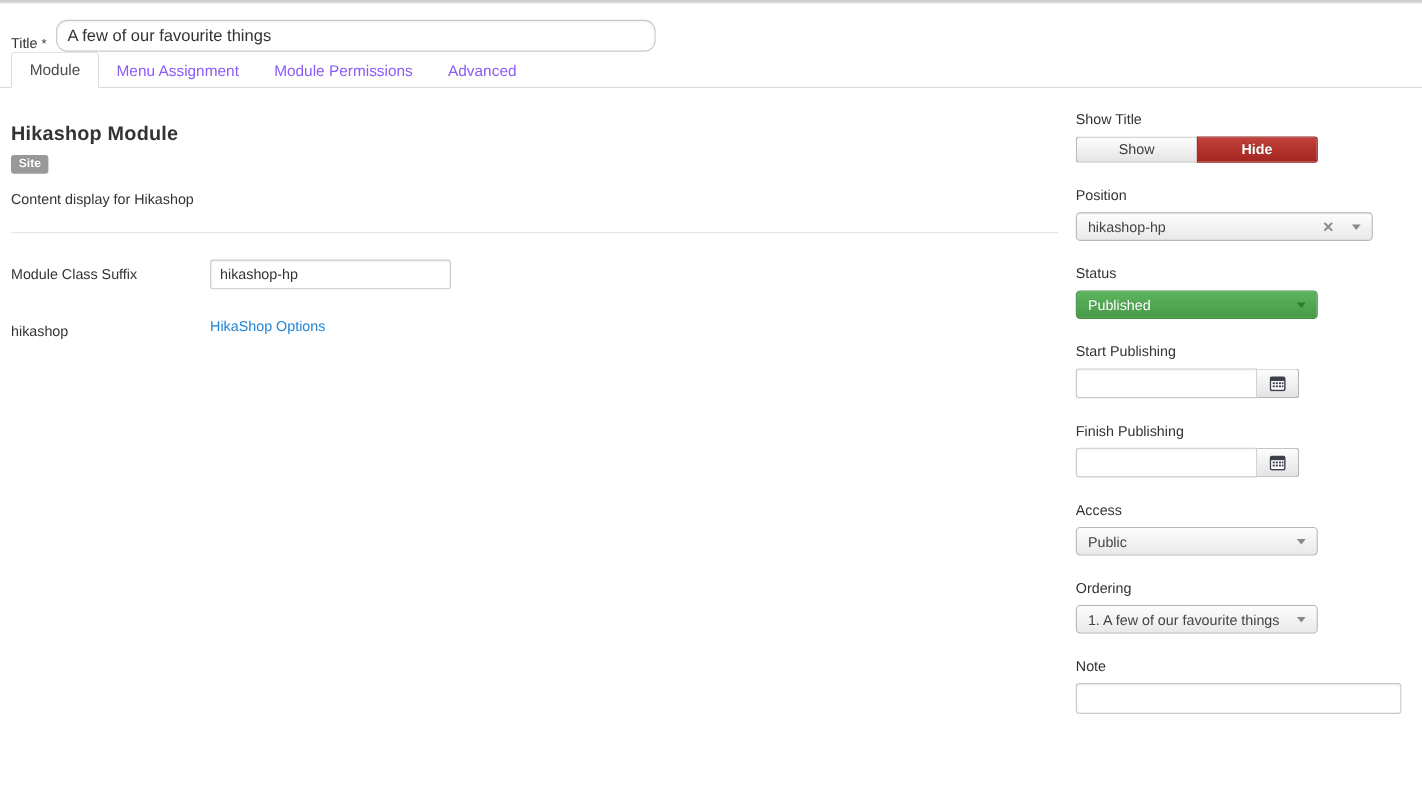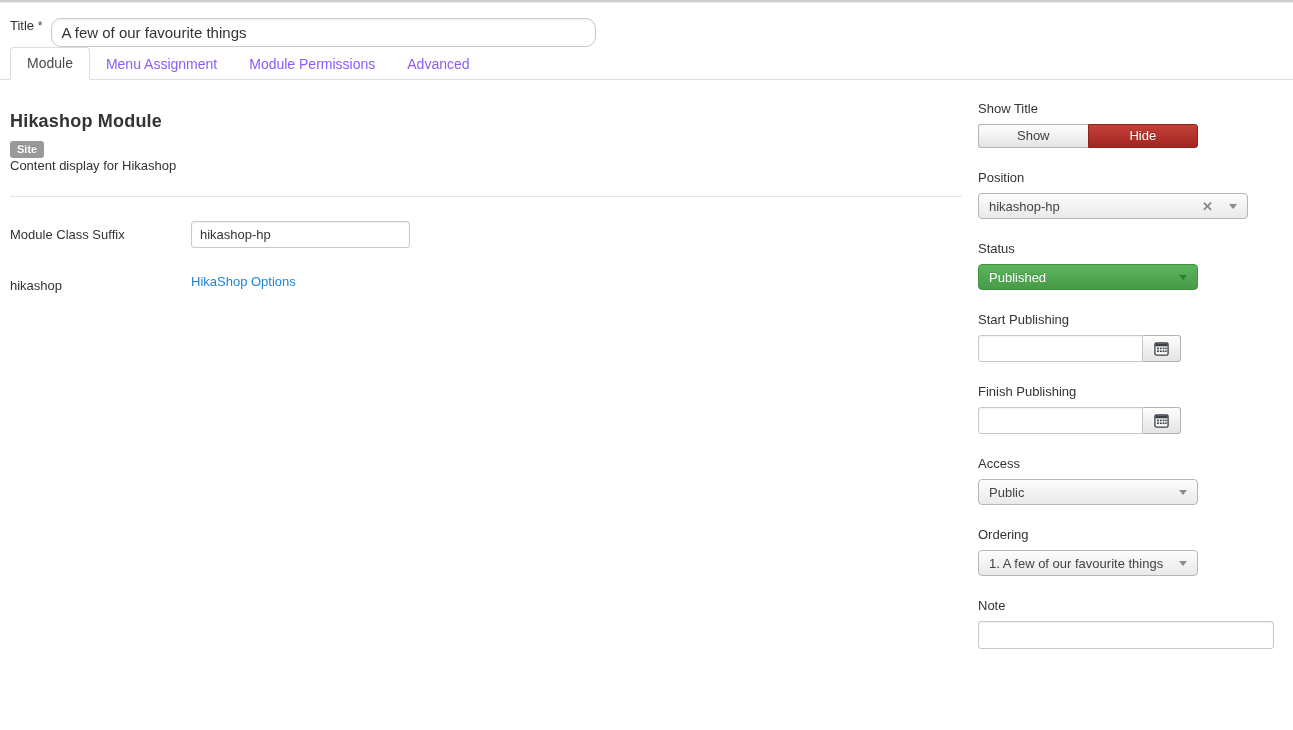"Title *" .title-row { align-items: flex-start -> flex-end }
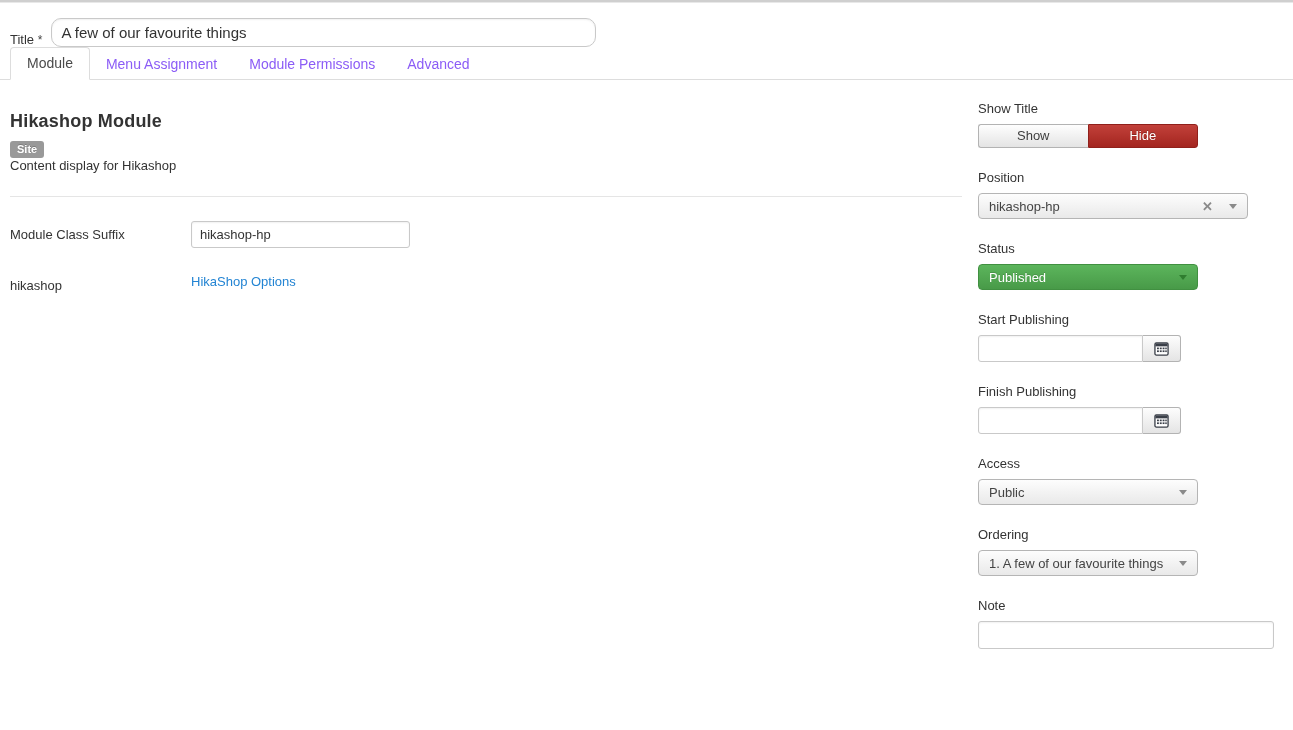"Hide" .btn-hide { font-weight: normal -> bold }
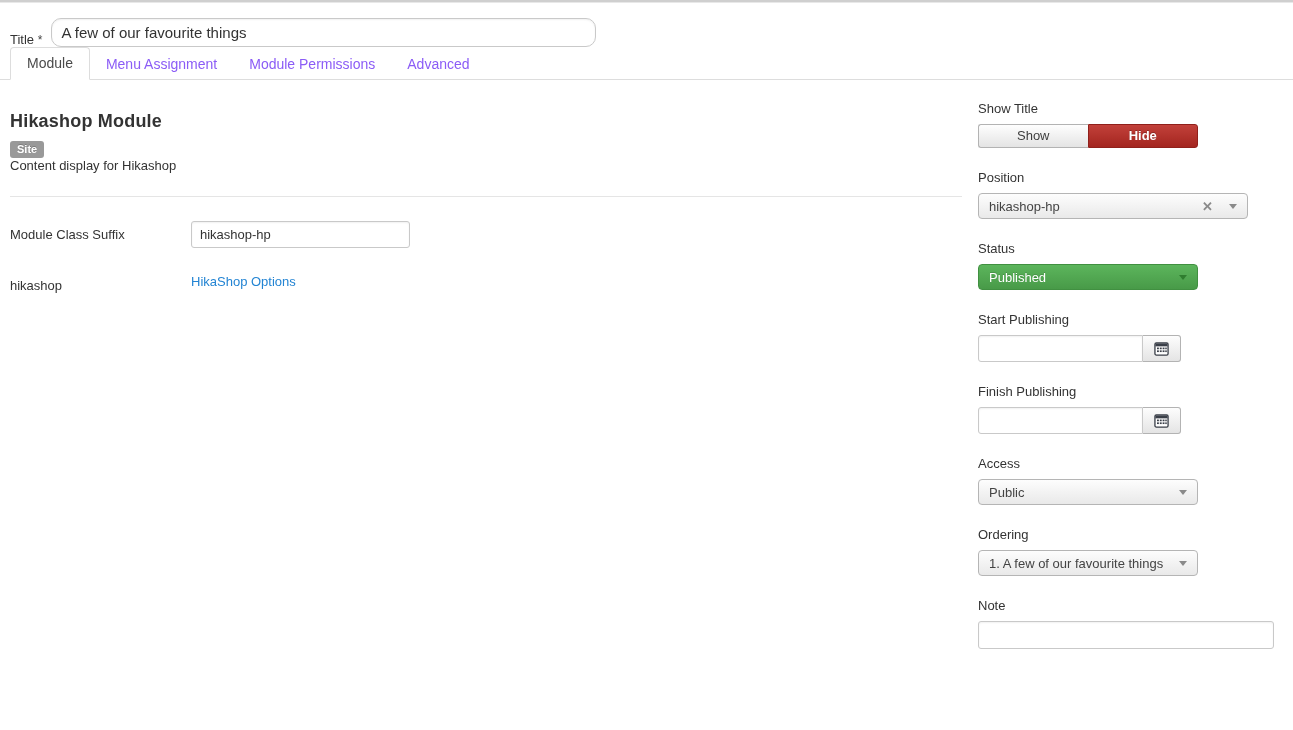"Content display for Hikashop" .module-desc { margin-top: none -> 15px }
